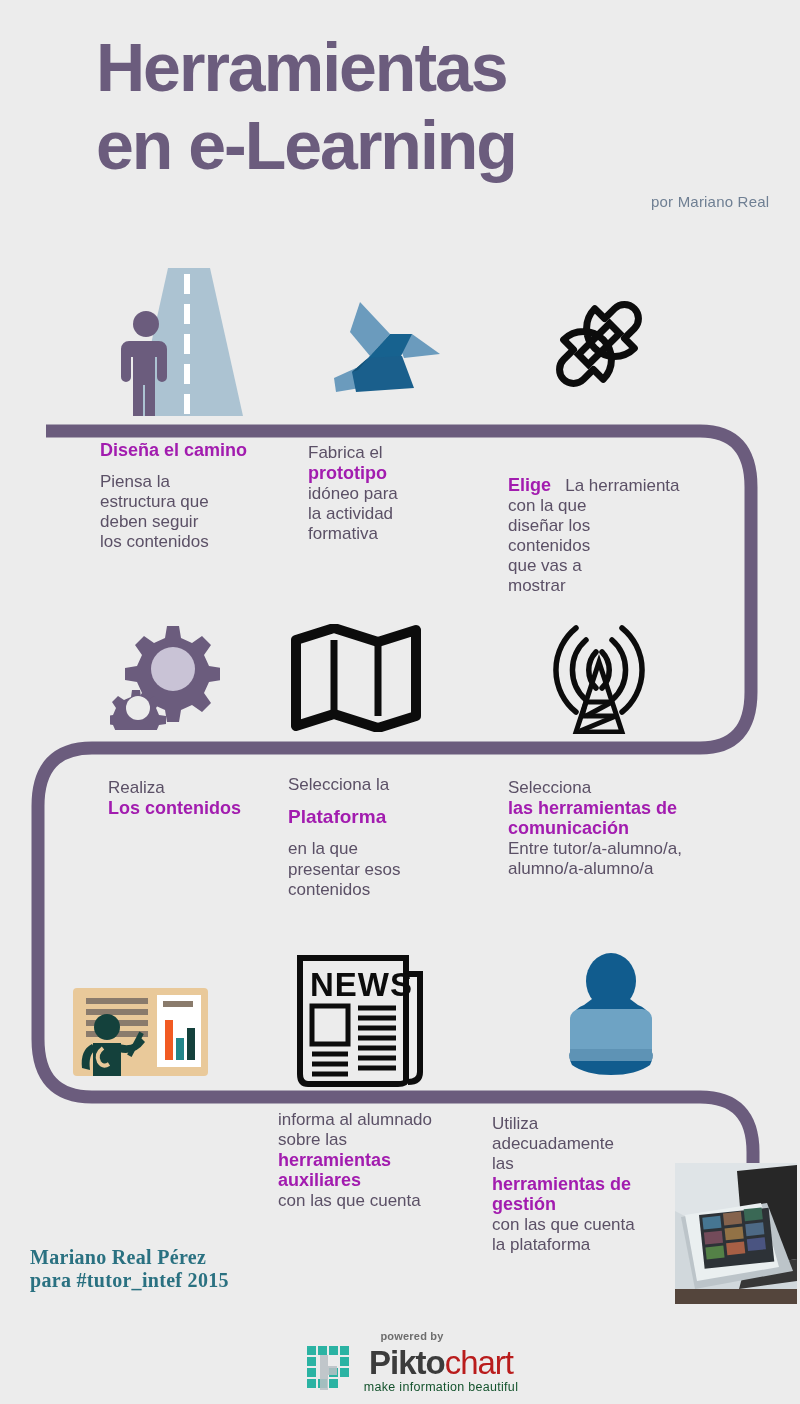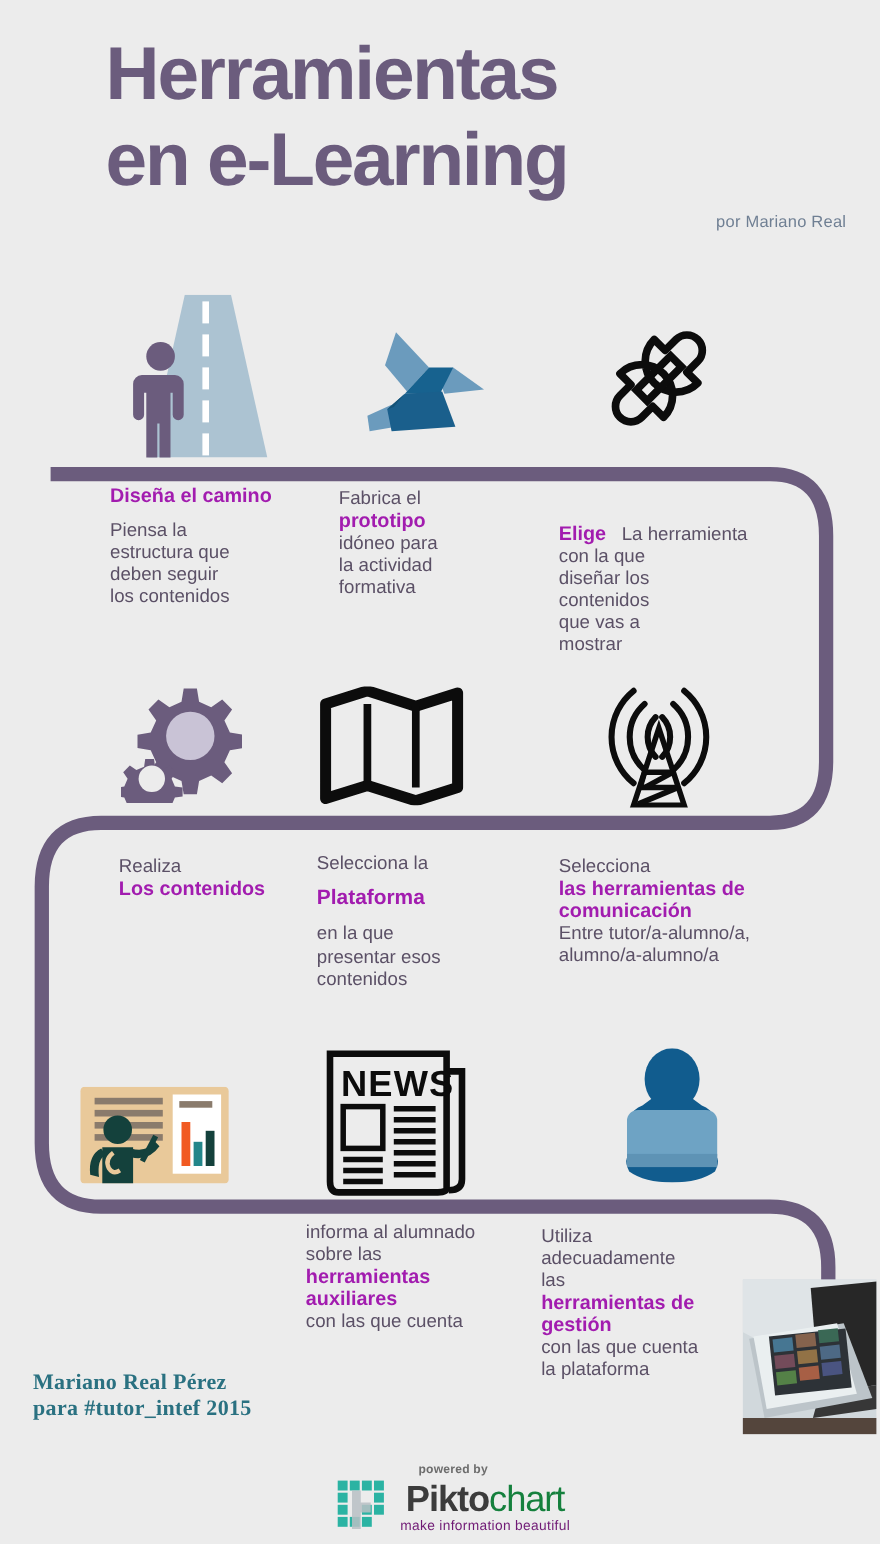"chart" #pikto-name .light { color: #15803d -> #b91c1c }
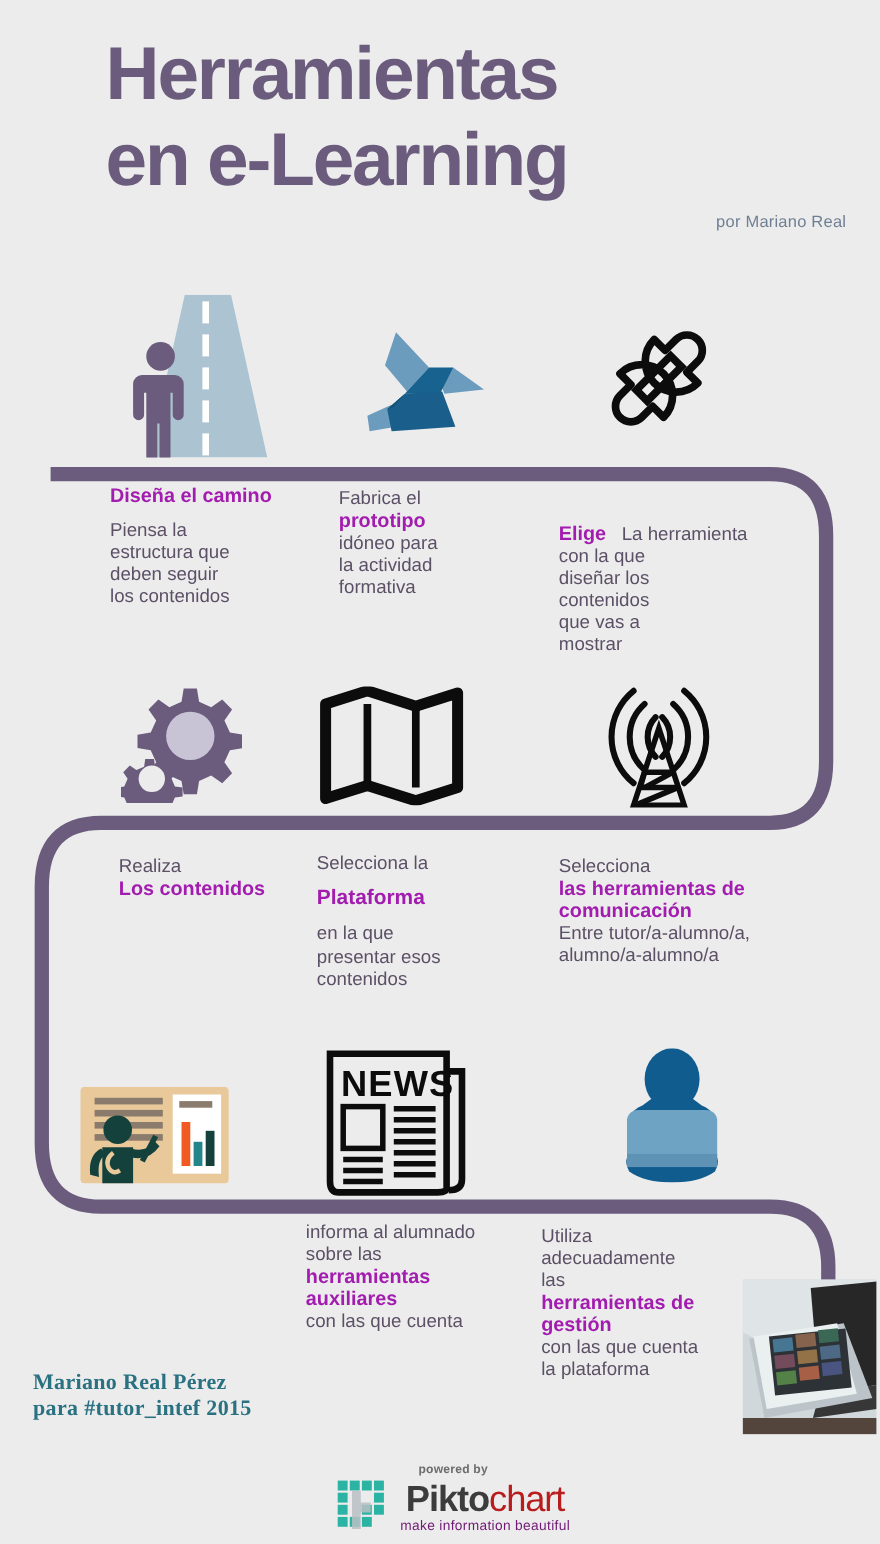"make information beautiful" #pikto-tag { color: #701a75 -> #14532d }
